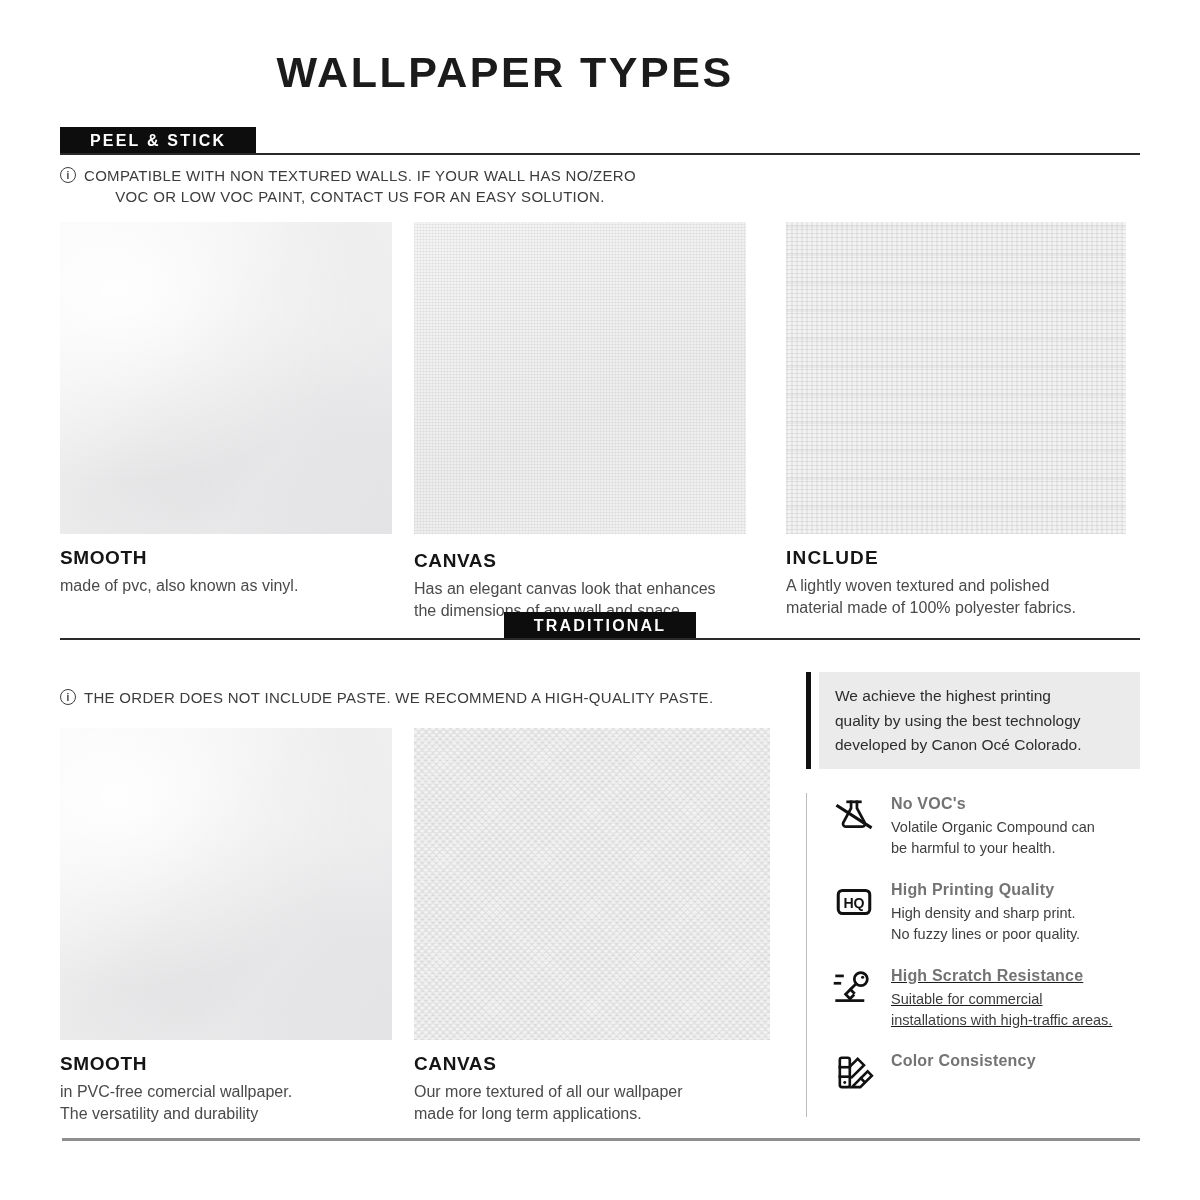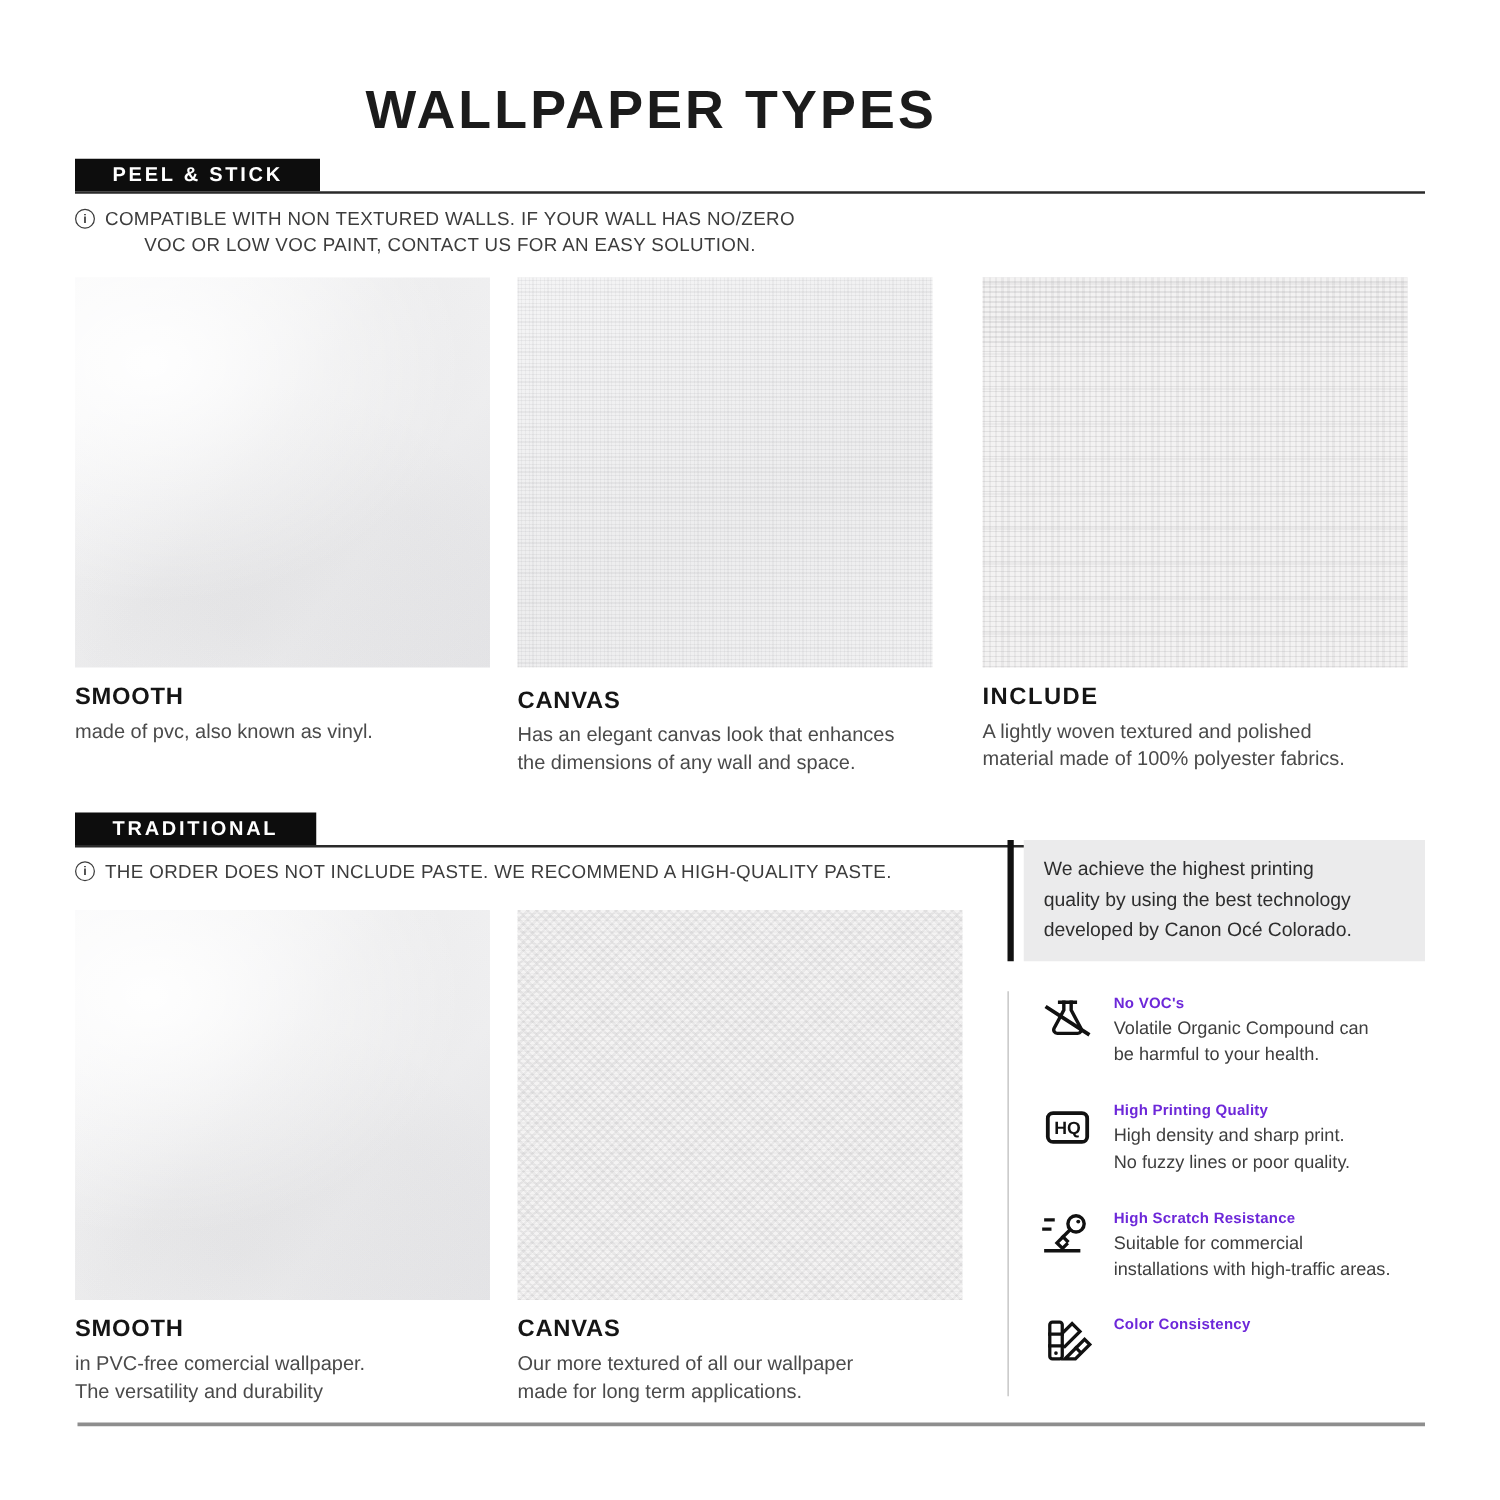"WALLPAPER TYPES" .page-title { margin: 16px -> 0 }
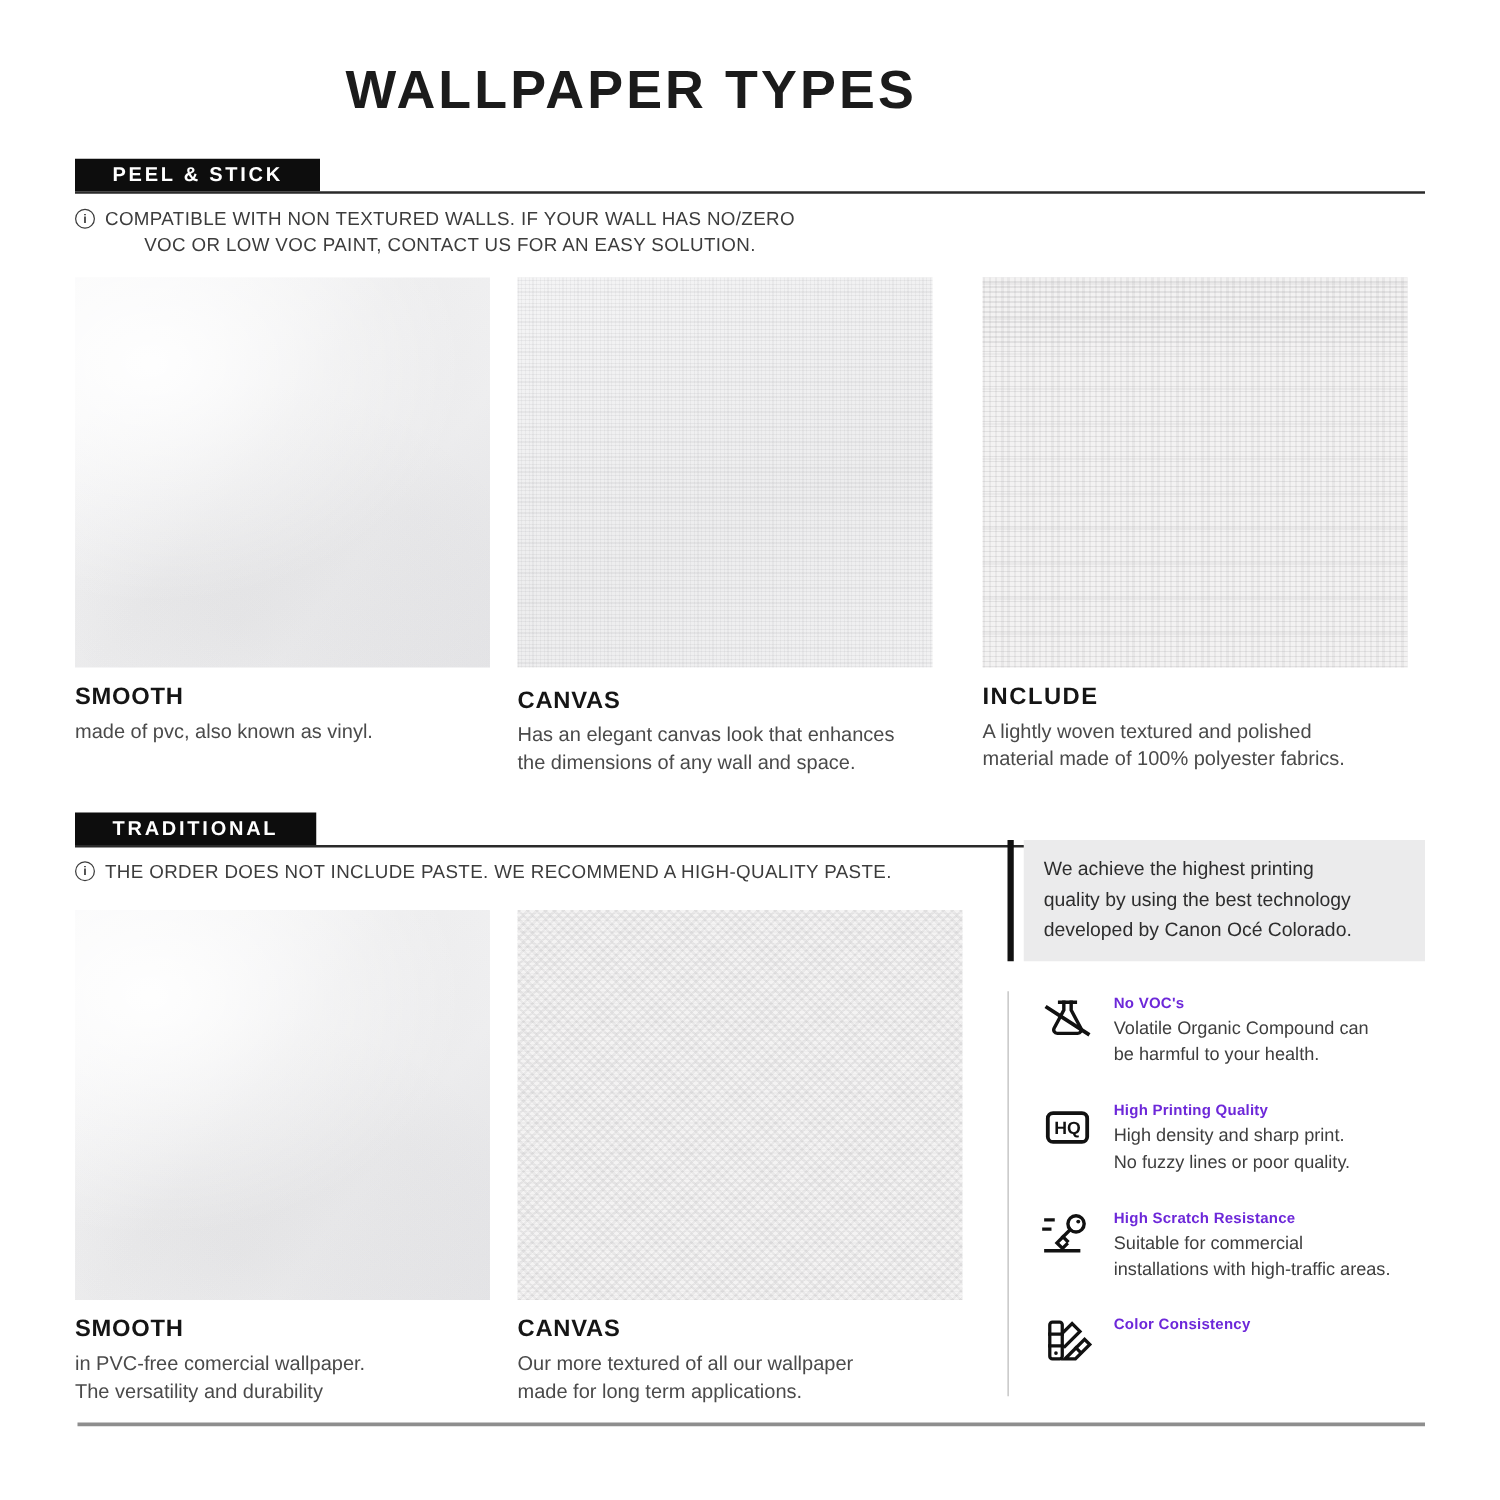"TRADITIONAL" div.sec-header { text-align: none -> center; top: 650px -> 612px }
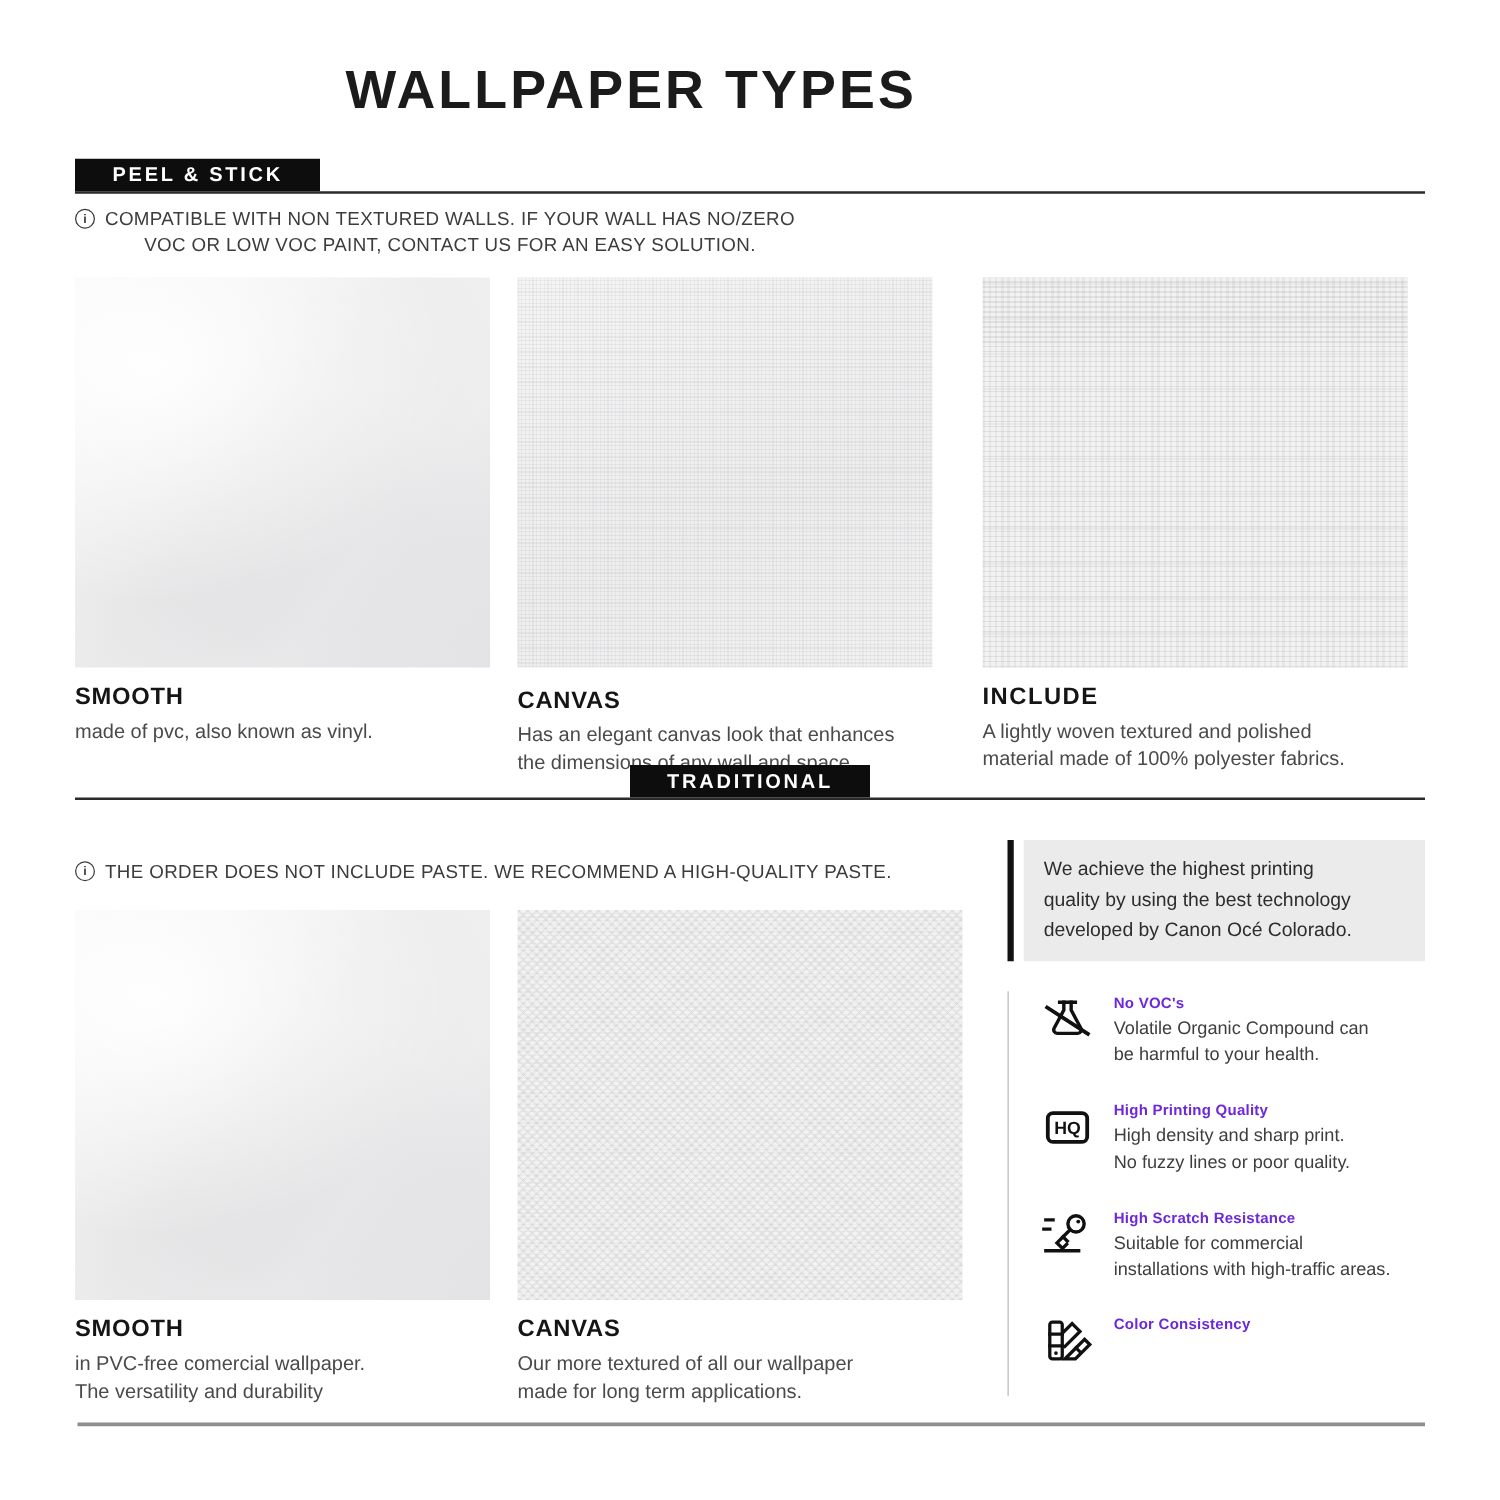"No VOC's" .f-title { color: #6d28d9 -> #737373; font-size: 12px -> 16px }
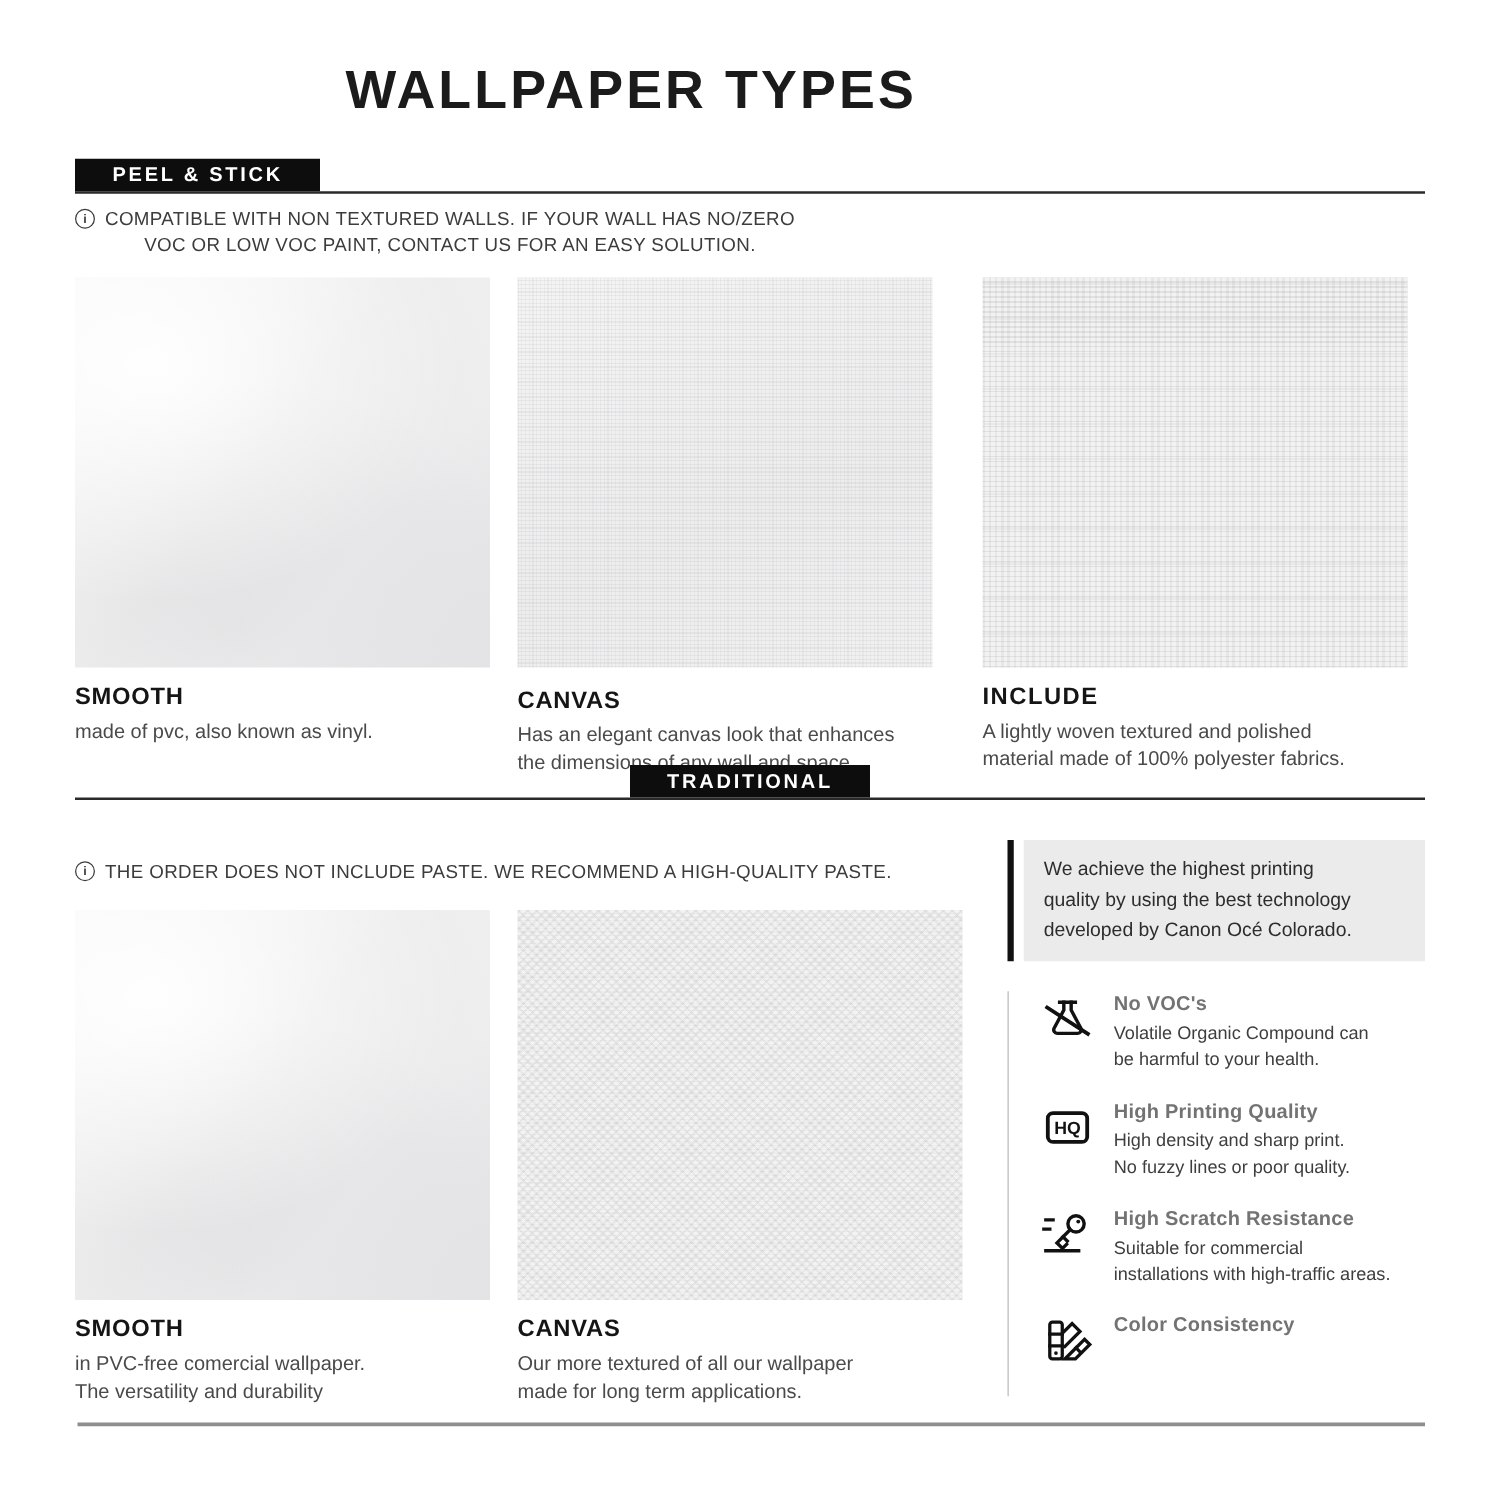"High Scratch Resistance" div.feature { text-decoration: none -> underline }
